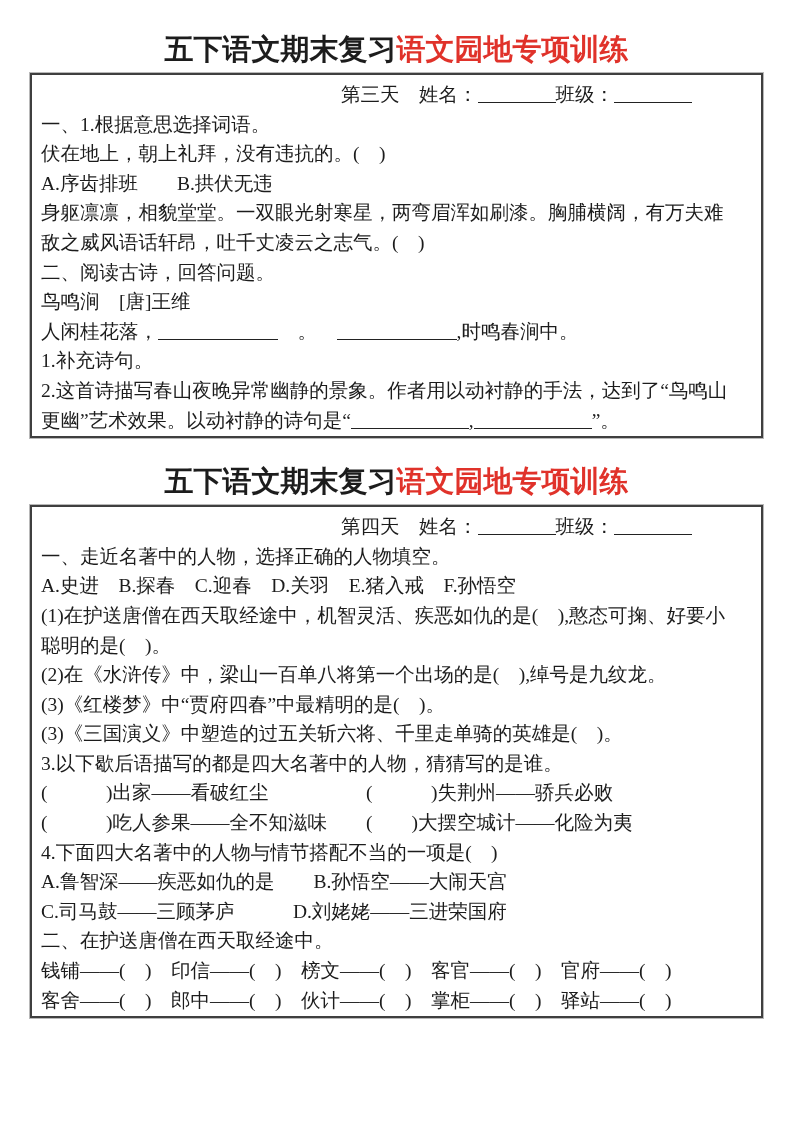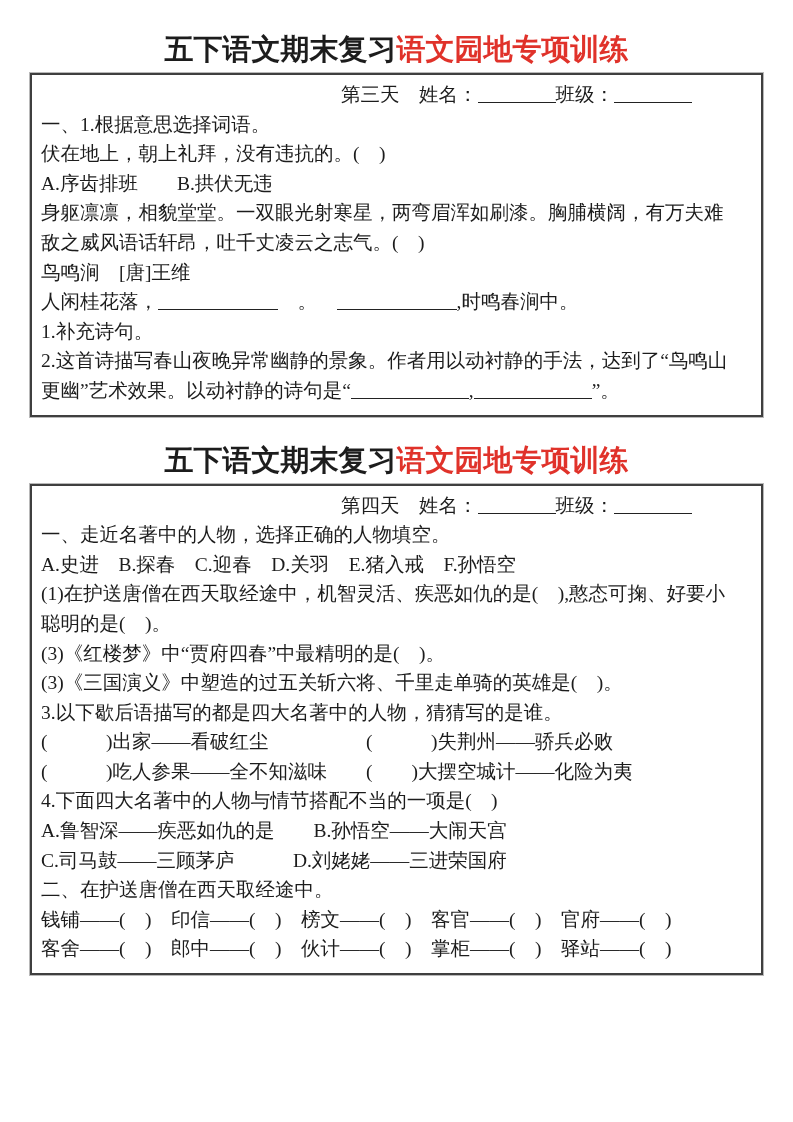"第三天 姓名： 班级：" .box { padding: 5px 9px 9px 9px -> 5px 9px 1px 9px }
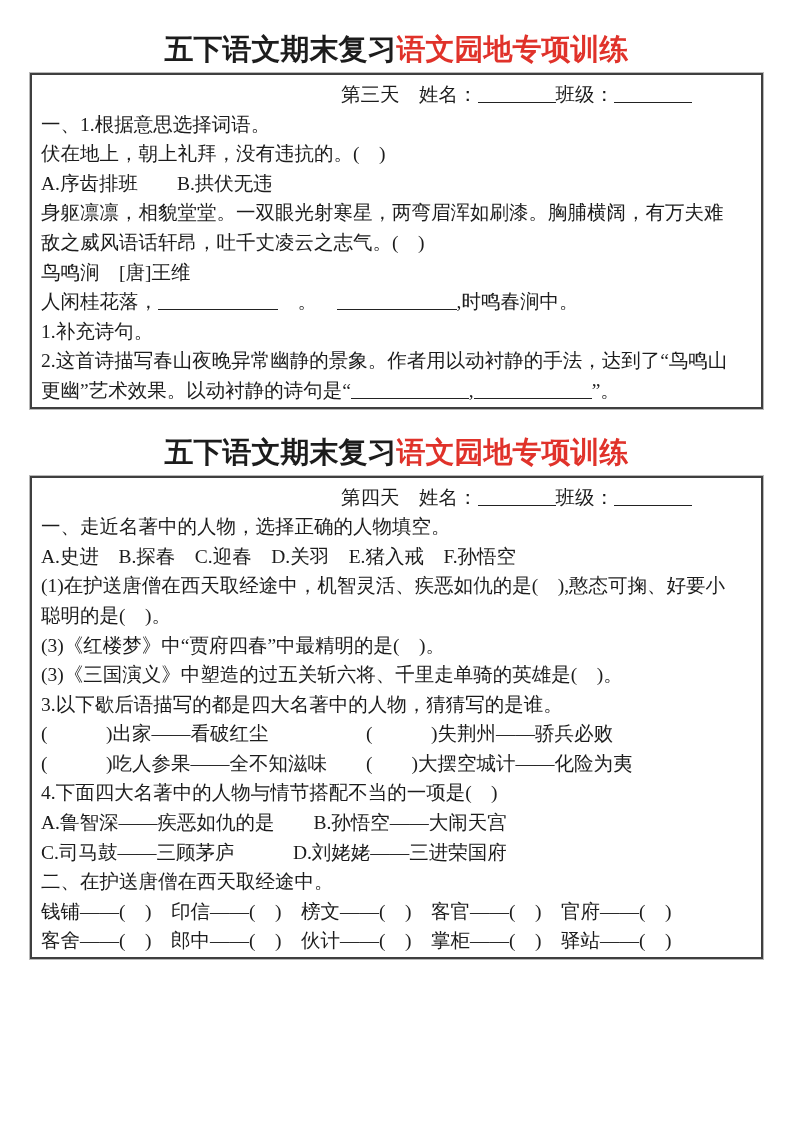"二、阅读古诗，回答问题。" div.line { html: none -> <div><span>二、阅读古诗，回答问题。</span></div> }
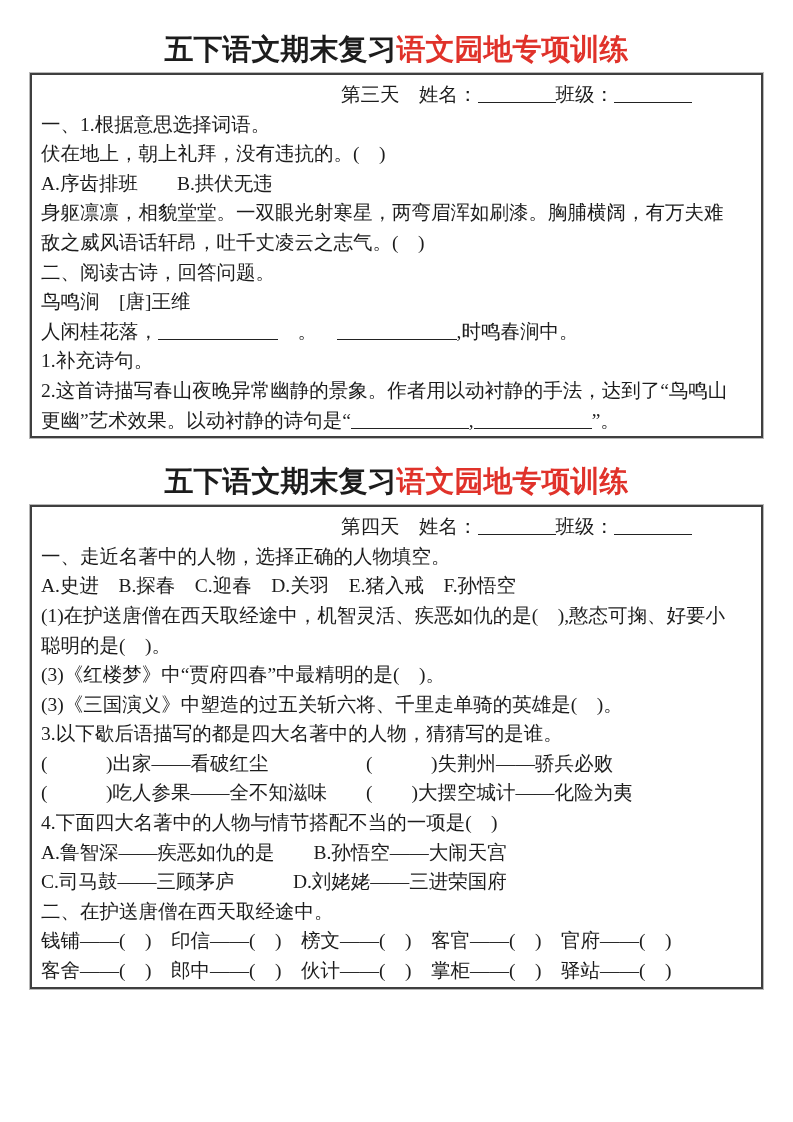"(2)在《水浒传》中，梁山一百单八将第一个出场的是( ),绰号是九纹龙。" div.line { html: none -> <div><span>(2)在《水浒传》中，梁山一百单八将第一个出场的是( ),绰号是九纹龙。</span></div> }
